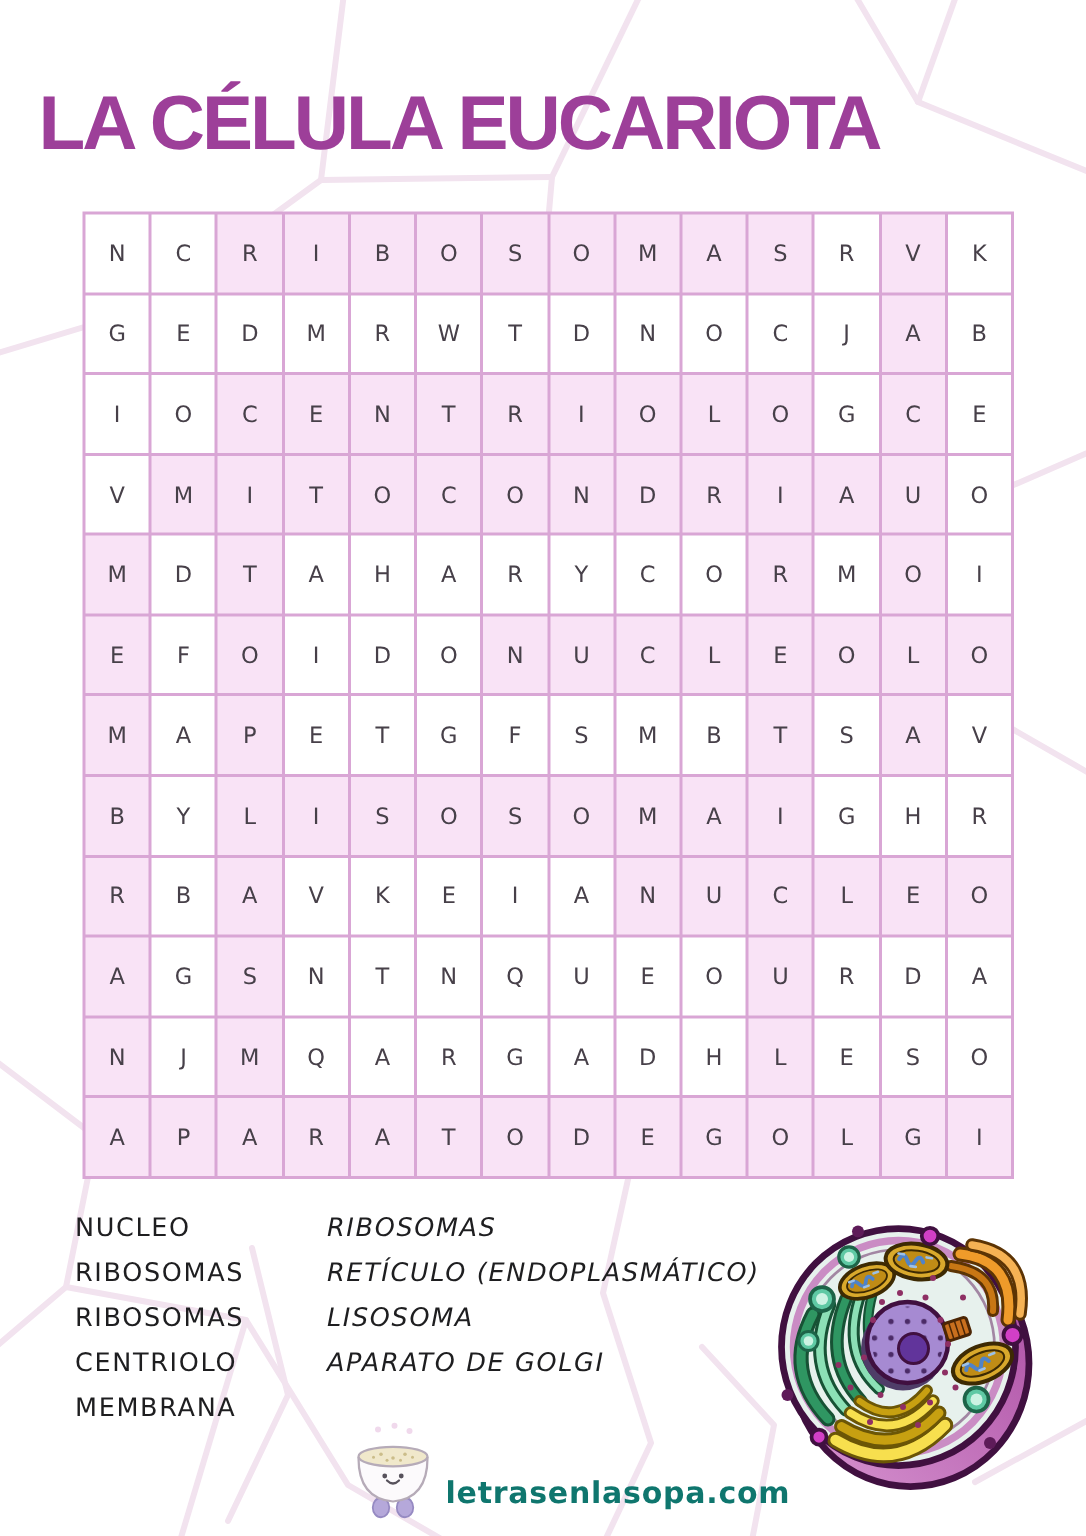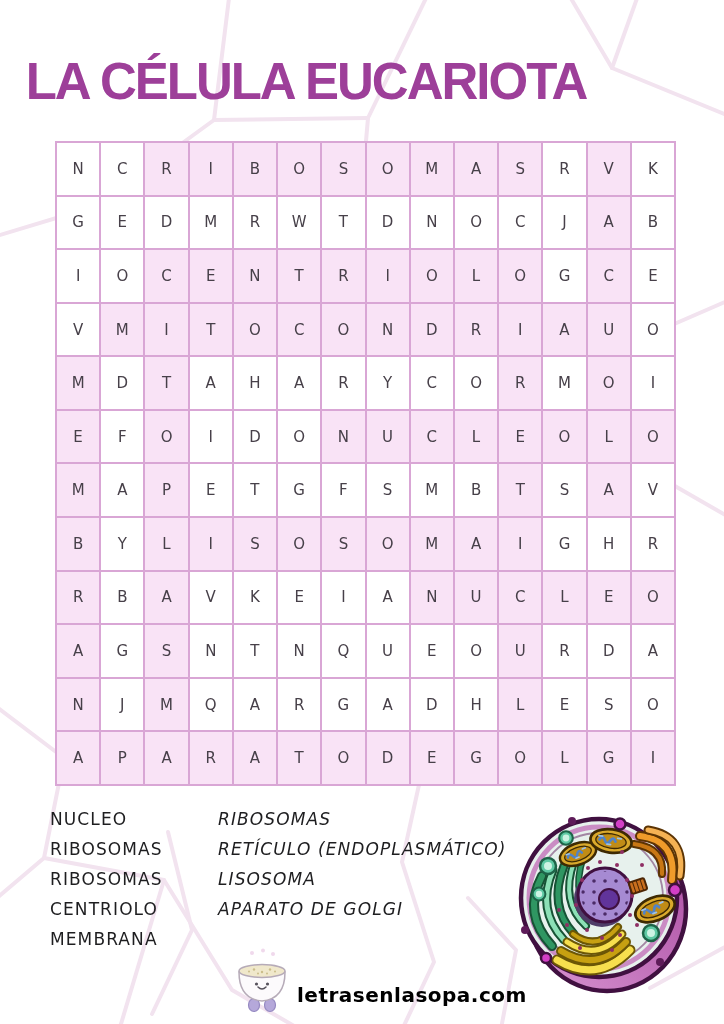"letrasenlasopa.com" .site-label { color: #000000 -> #0f766e }
